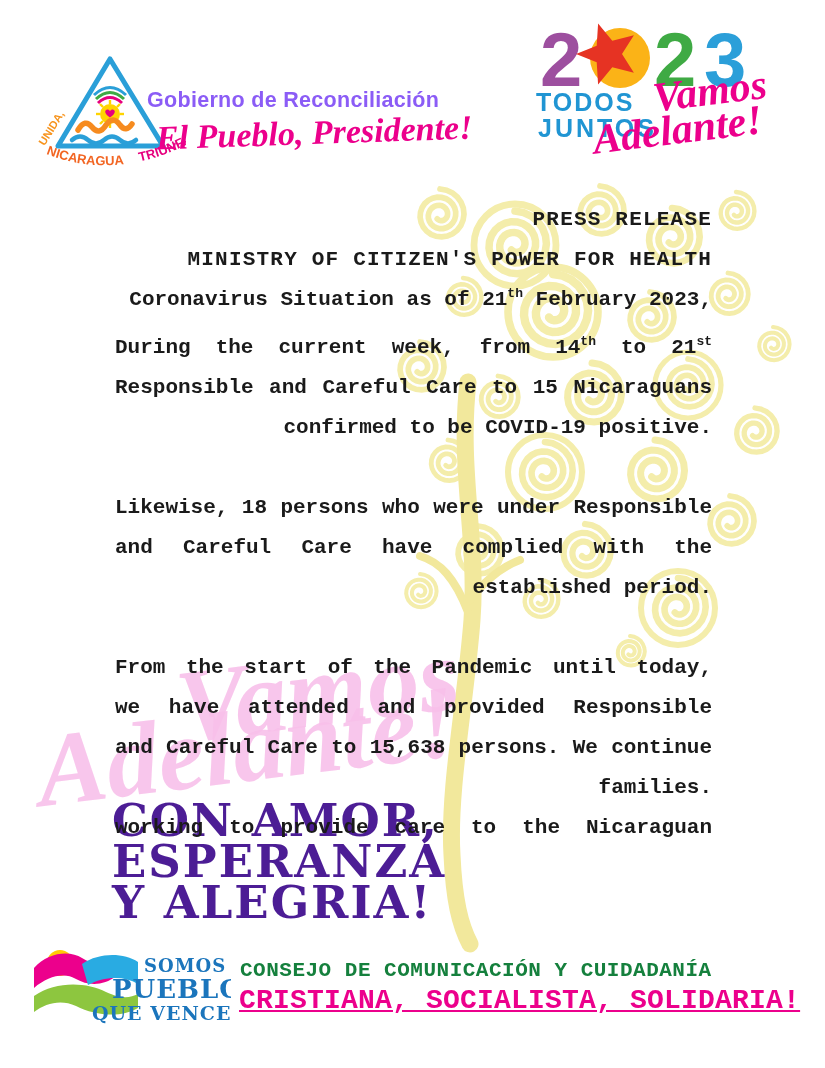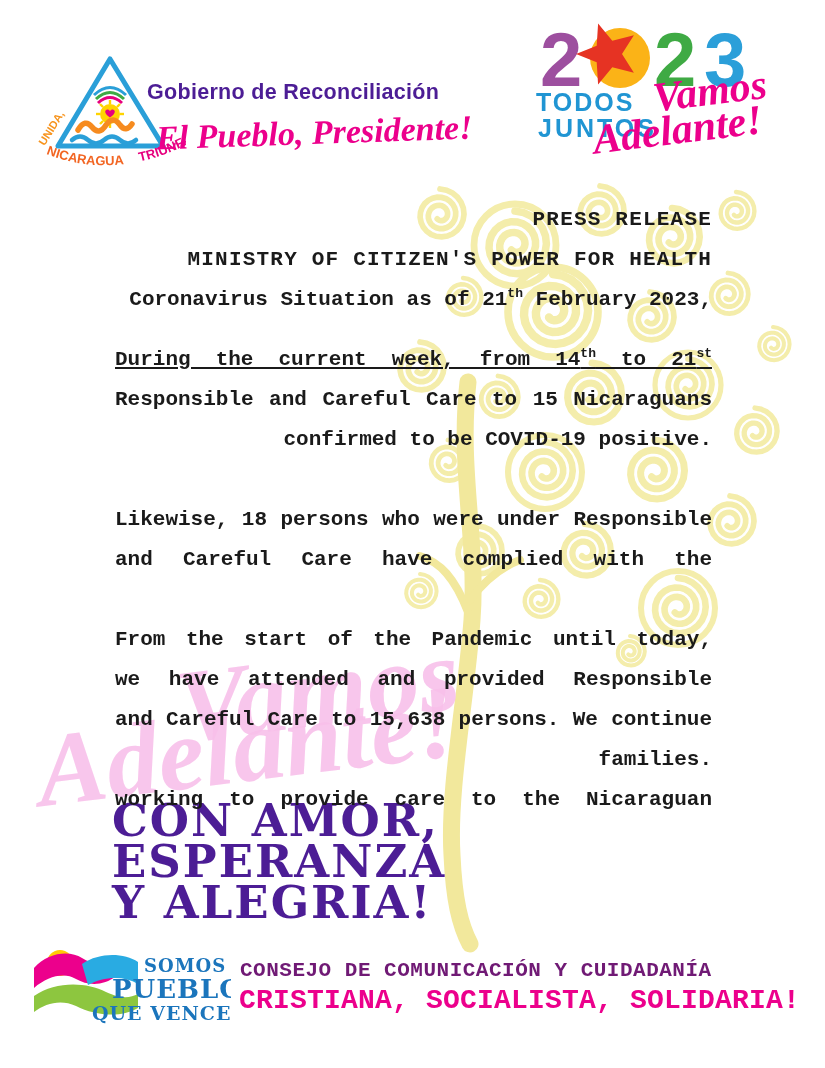"Gobierno de Reconciliación" .gov-text { color: #4c1d95 -> #8b5cf6; top: 80px -> 88px }
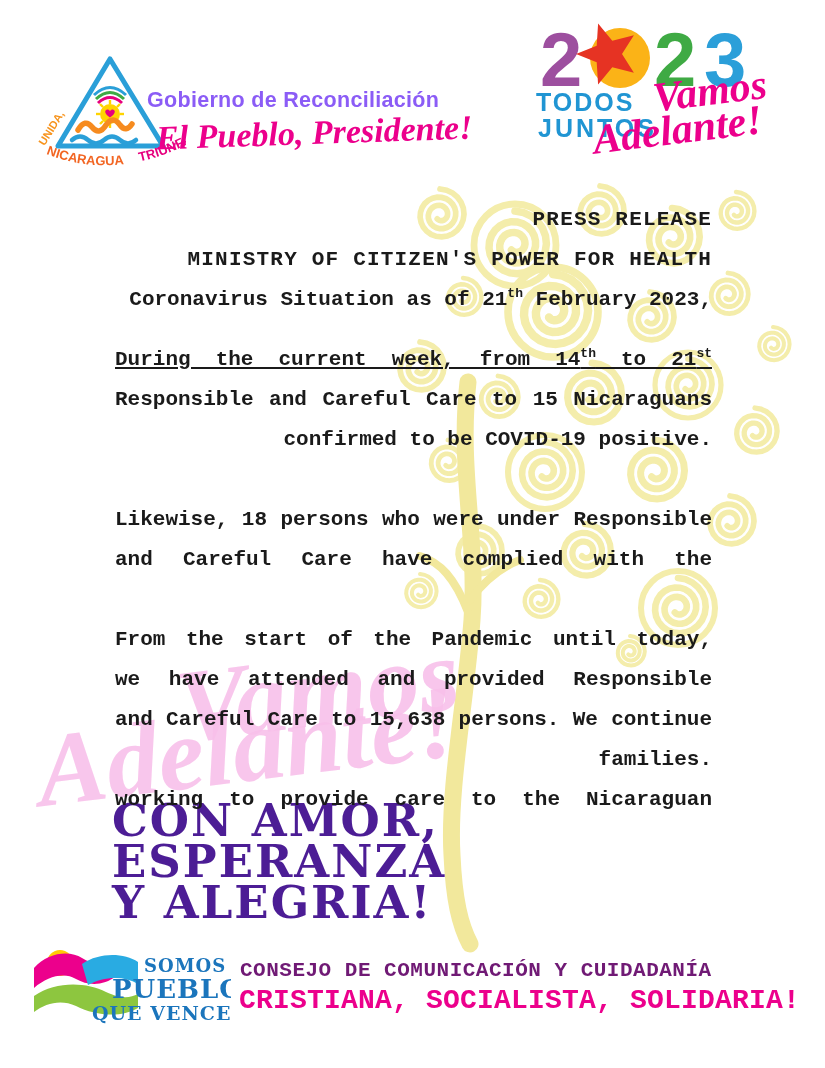"During the current week, from" div.doc-line { margin-top: 20px -> 8px; text-decoration: underline -> none }
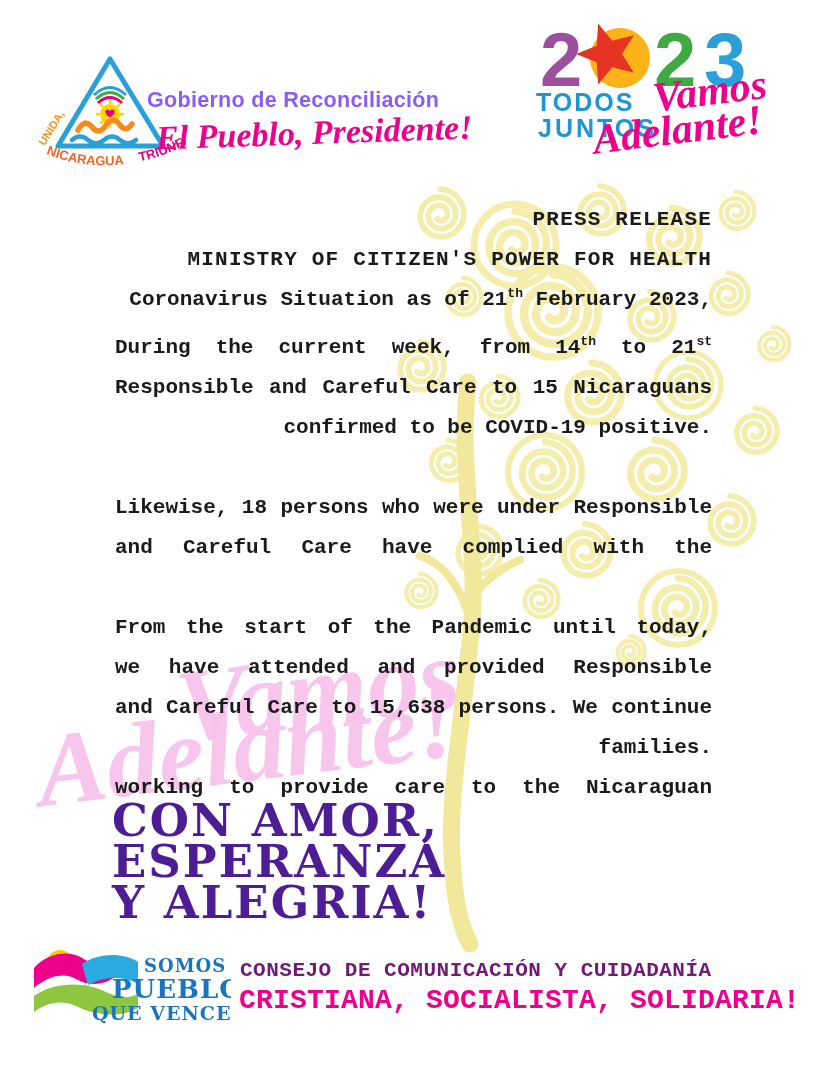"established period." div.doc-line { html: none -> <div><span>established period.</span></div> }
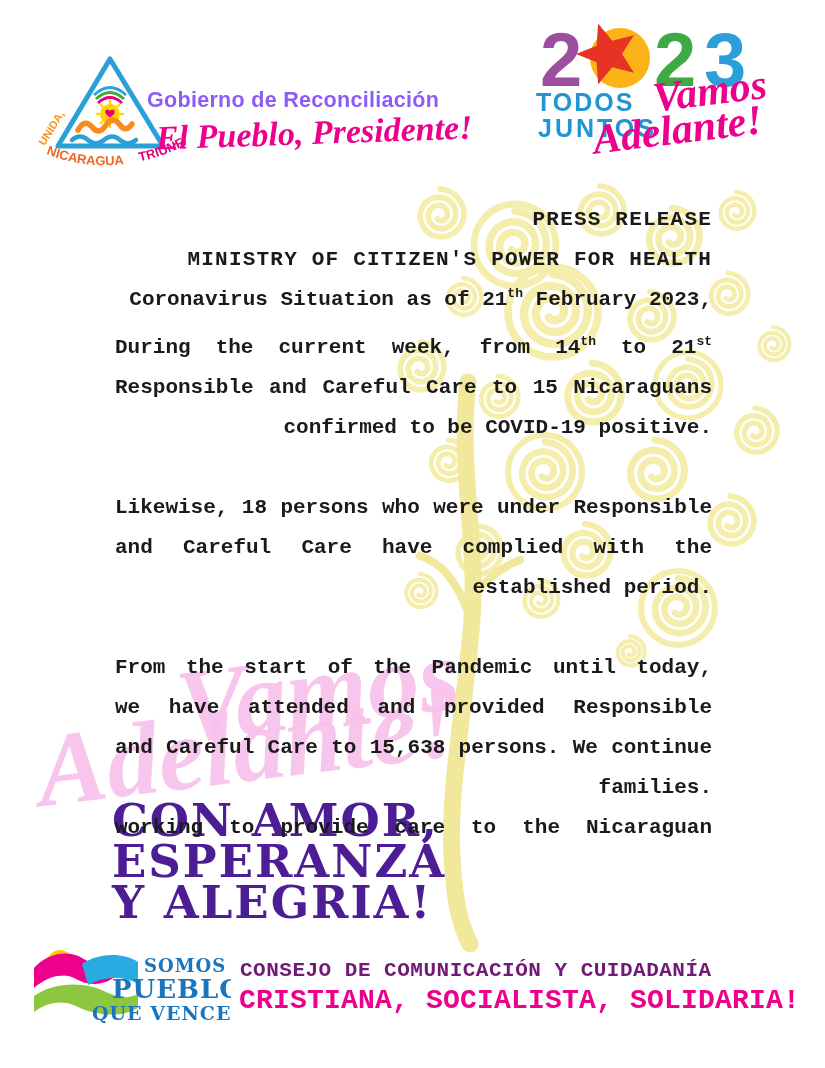"CONSEJO DE COMUNICACIÓN Y CUIDADANÍA" .consejo { color: #701a75 -> #15803d }
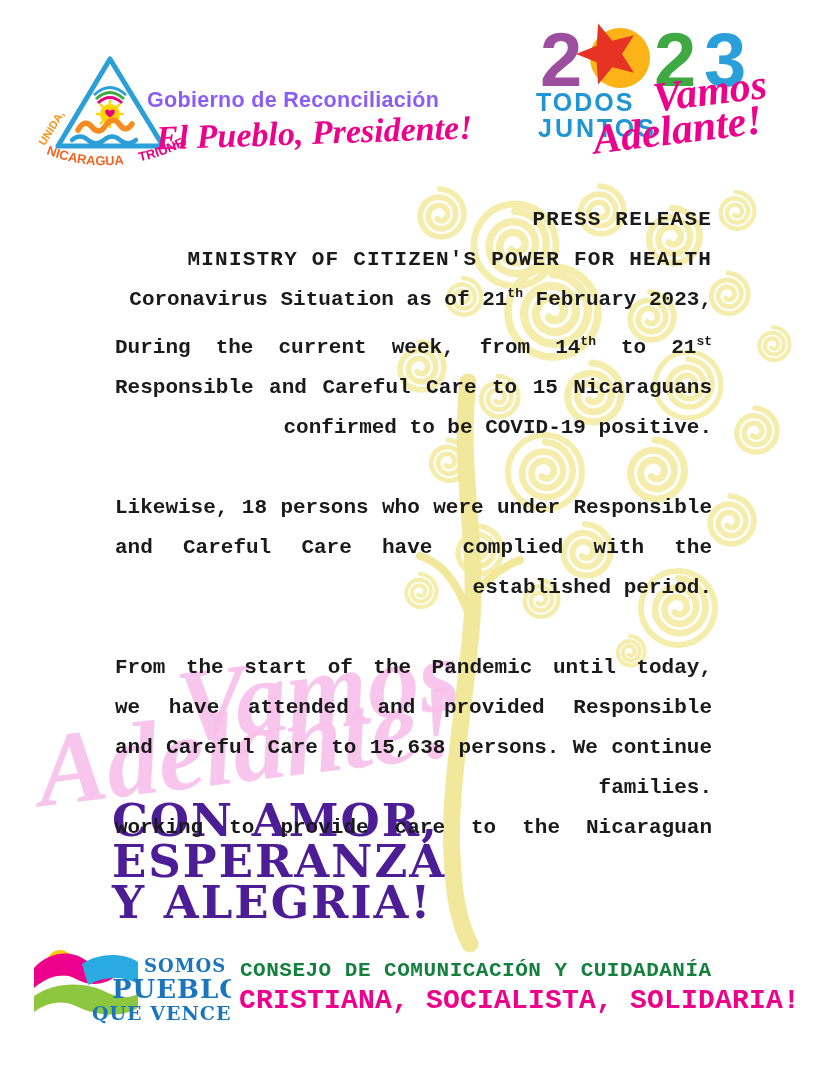"CRISTIANA, SOCIALISTA, SOLIDARIA!" .cristiana { text-decoration: none -> underline }
